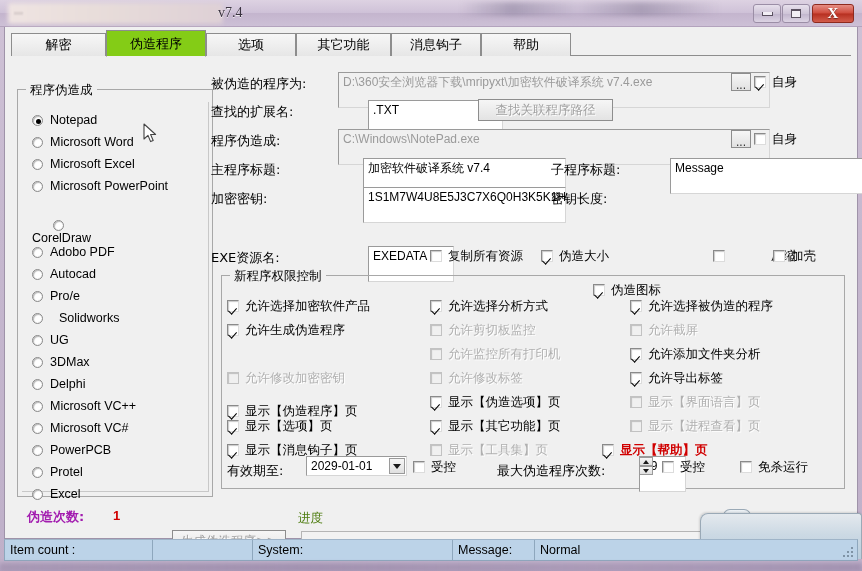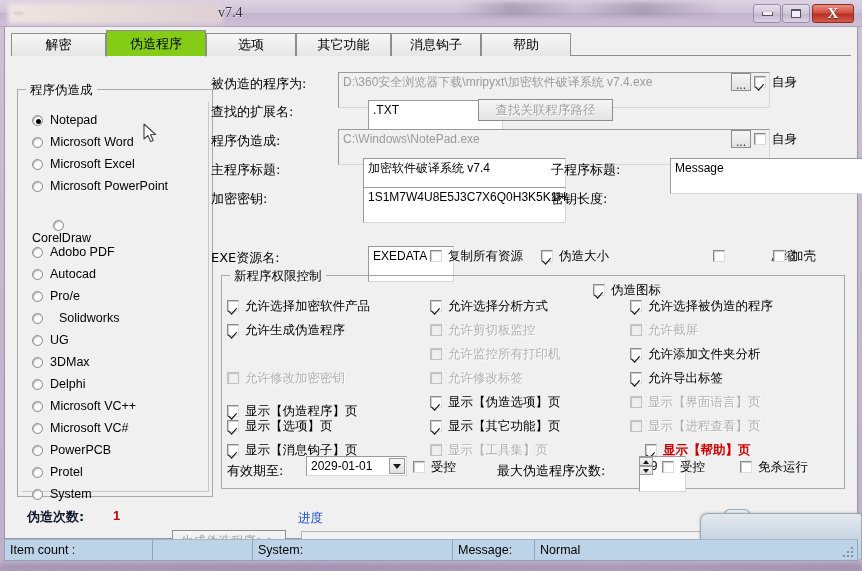"显示【帮助】页" div.cb-row { left: 640px -> 597px }
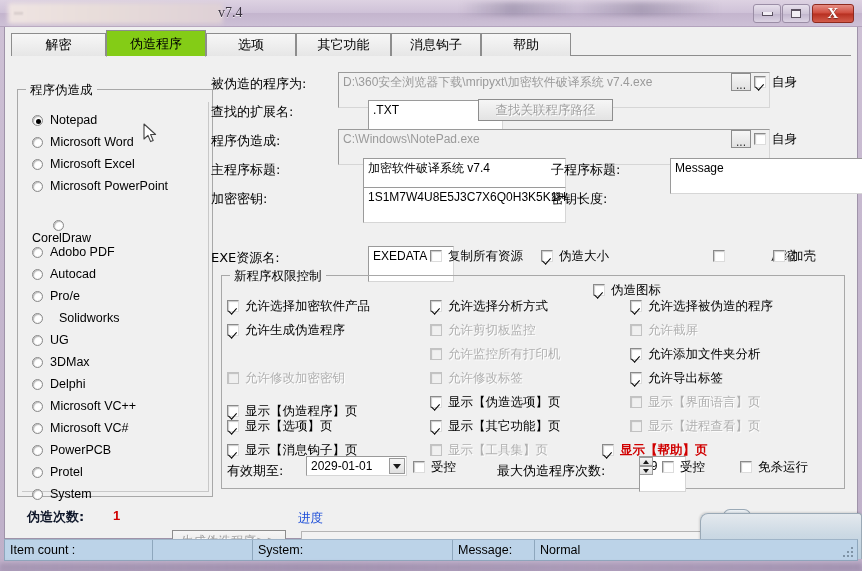"System" span.radio-label { text: System -> Excel }
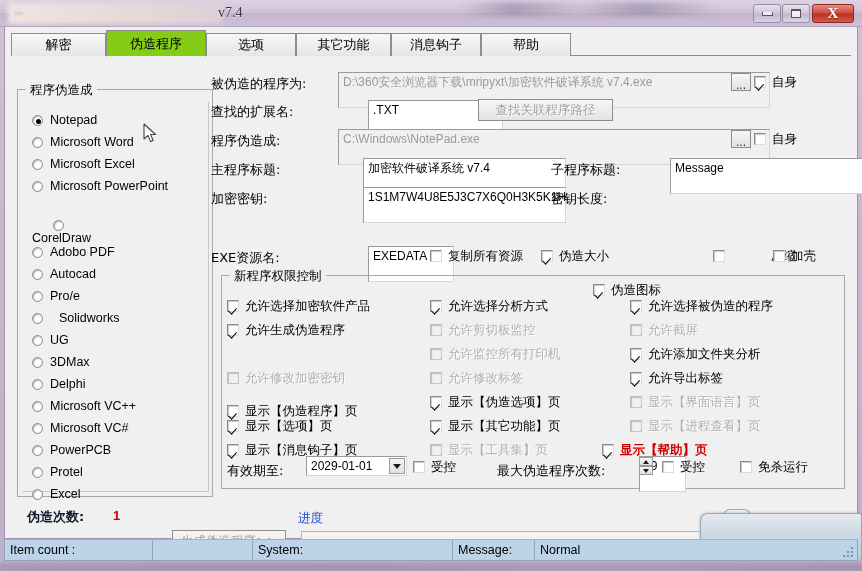"伪造次数:" #count-label { color: #0f172a -> #a21caf }
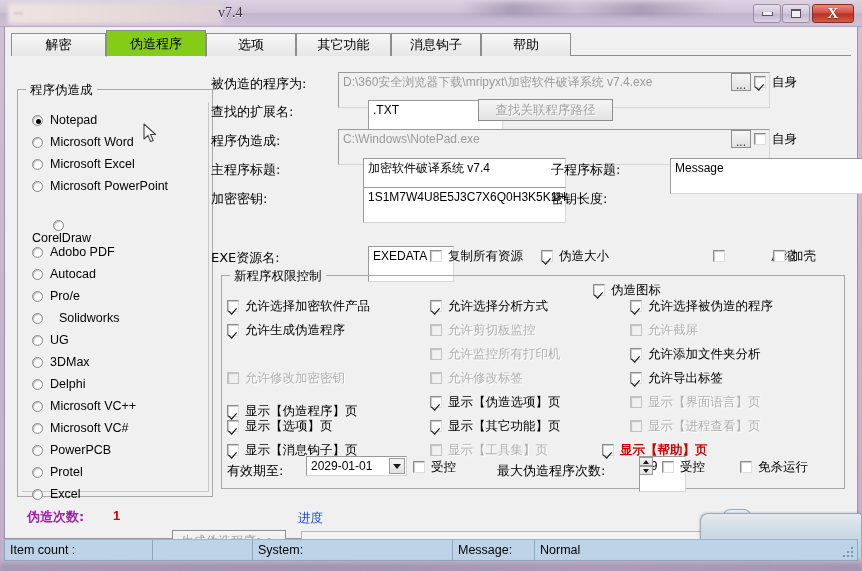"进度" #progress-label { color: #1d4ed8 -> #4d7c0f }
